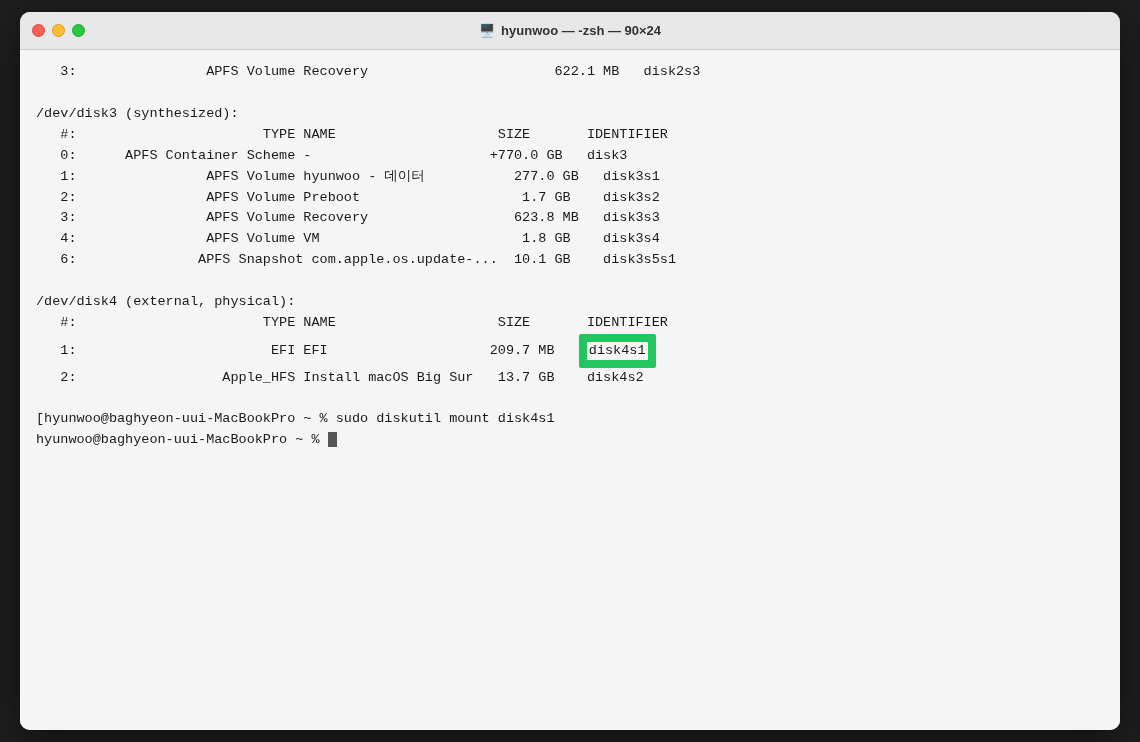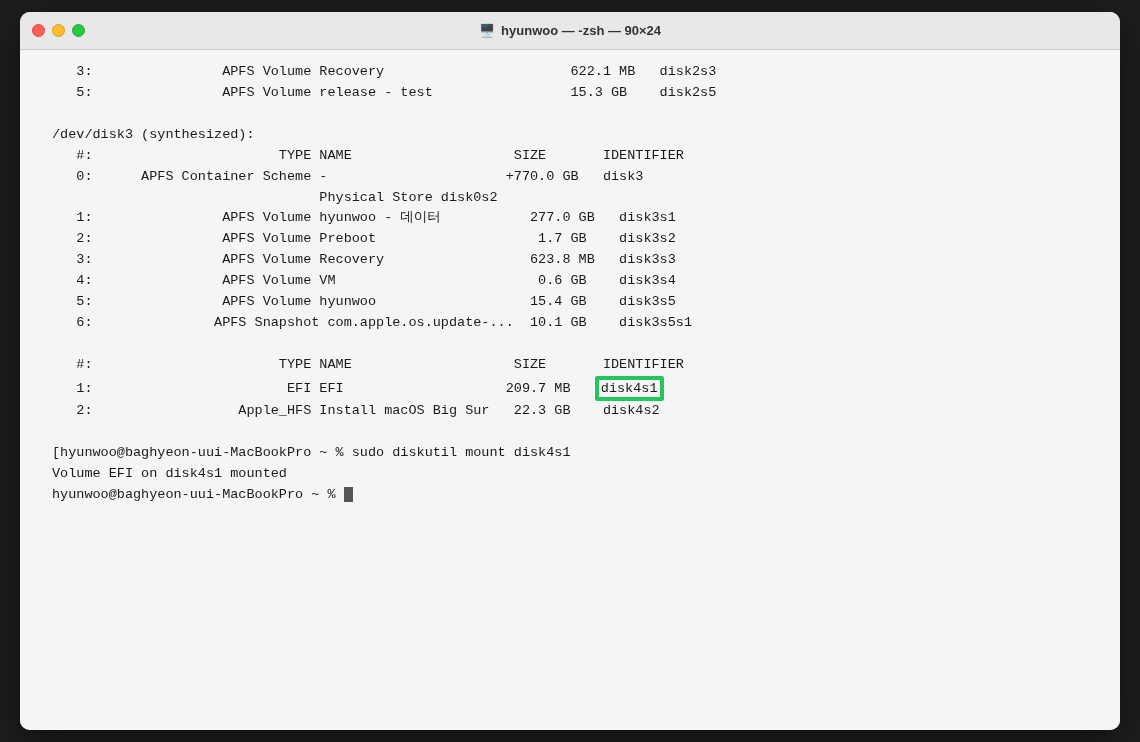"3: APFS Volume Recovery 622.1" .line { margin-left: 16px -> none }
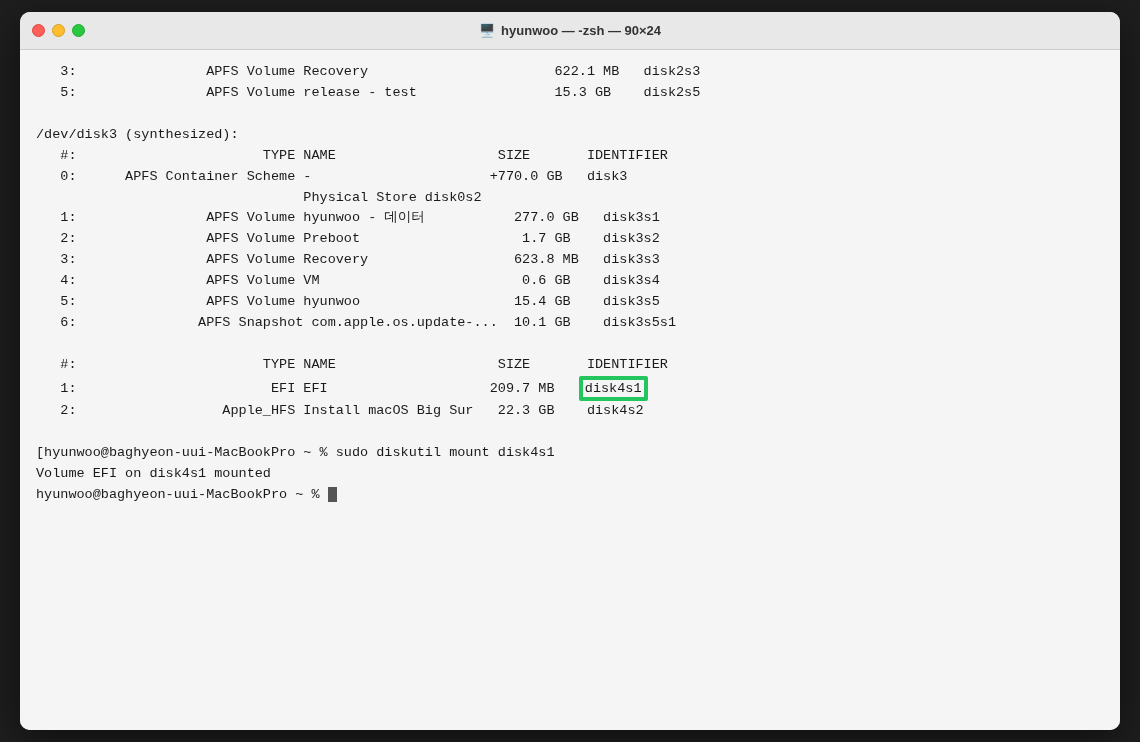"5: APFS Volume release -" span.line { html: <span> 5: APFS Volume release - test 15.3 GB disk2s5</span> -> none }
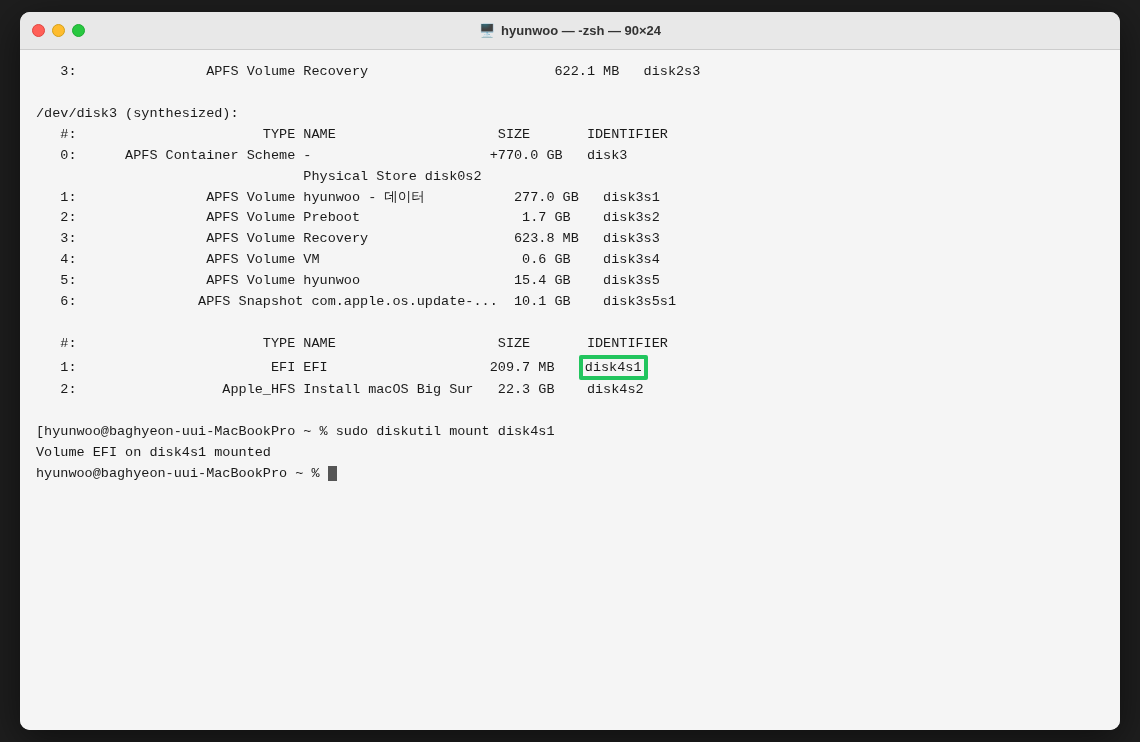"Physical Store disk0s2" span.line { html: <span> Physical Store disk0s2</span> -> none }
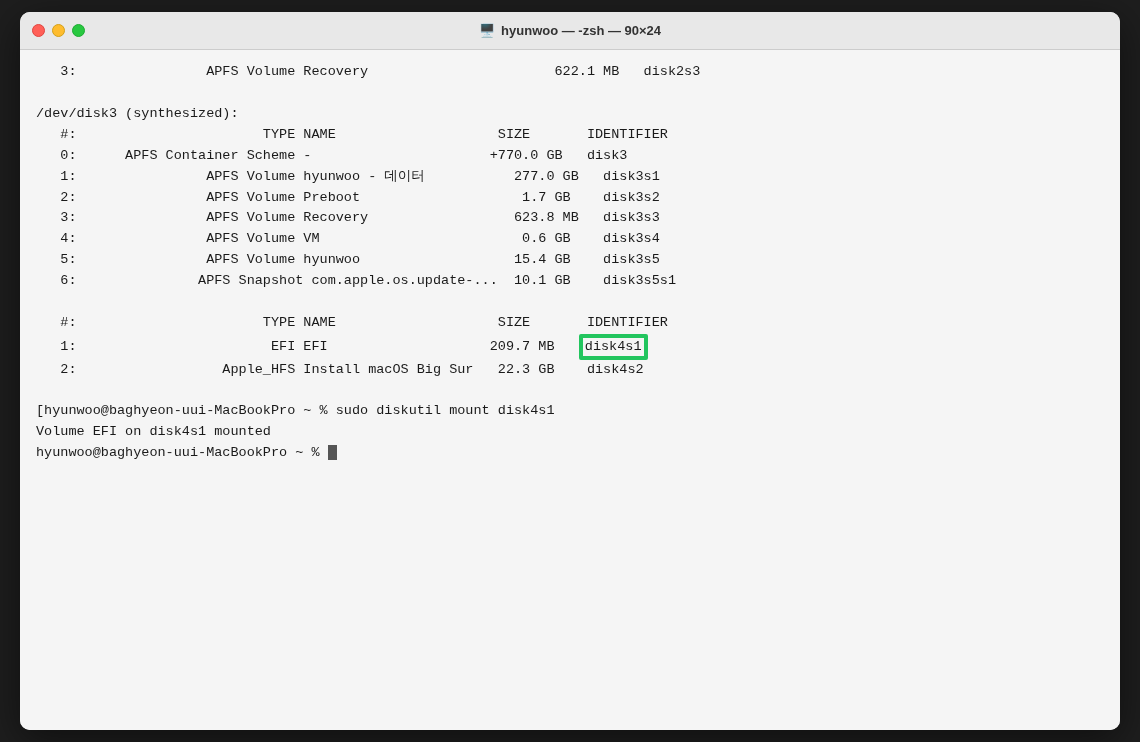"4: APFS Volume VM 0.6" span.line { text: 0.6 -> 1.8 }
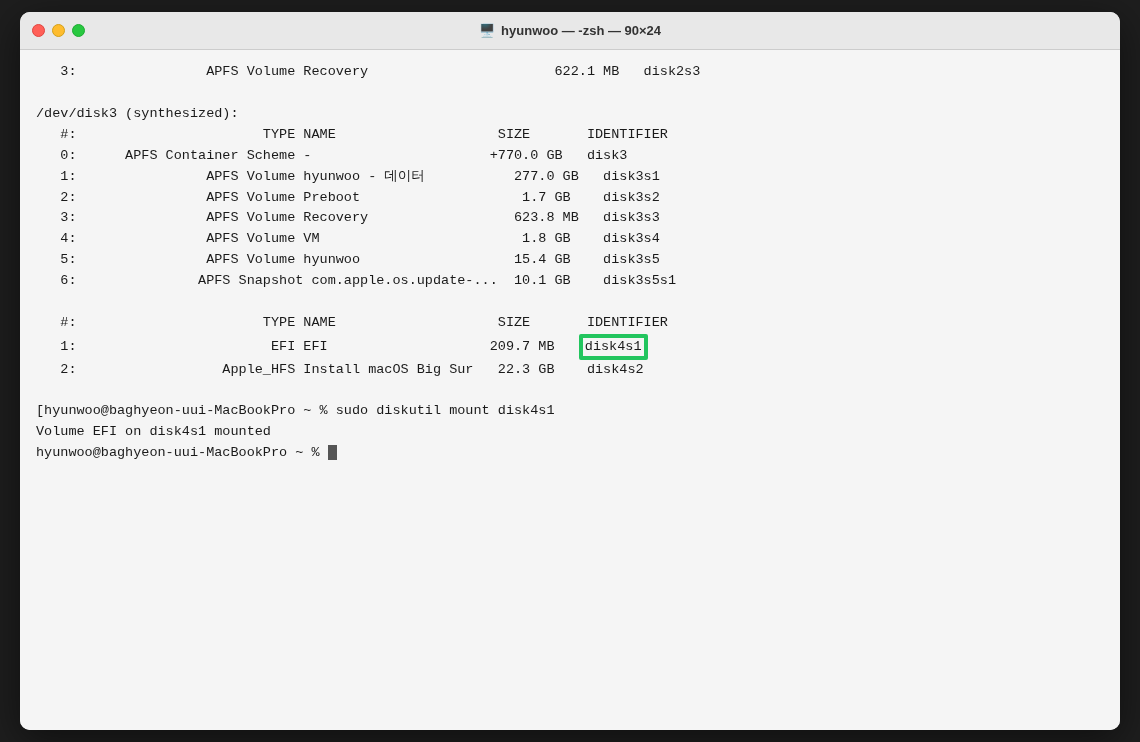"5: APFS Volume hyunwoo 15.4" span.line { html: <span> 5: APFS Volume hyunwoo 15.4 GB disk3s5</span> -> none }
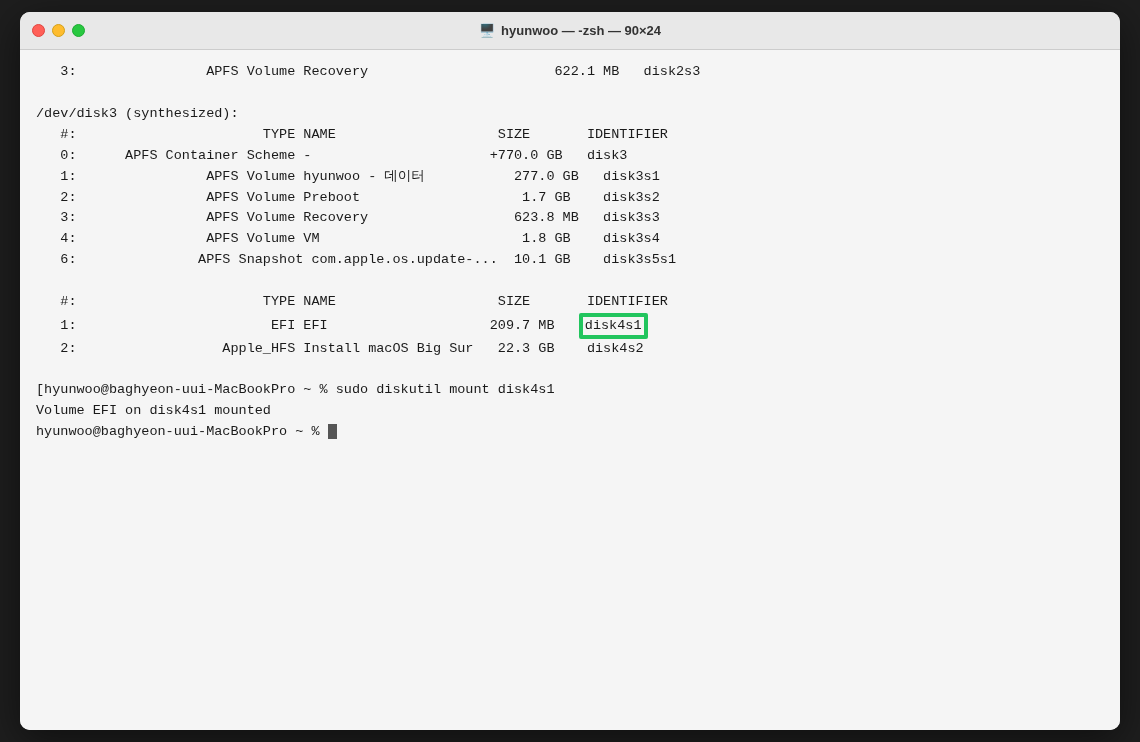"/dev/disk4 (external, physical):" span.line { html: none -> <span>/dev/disk4 (external, physical):</span> }
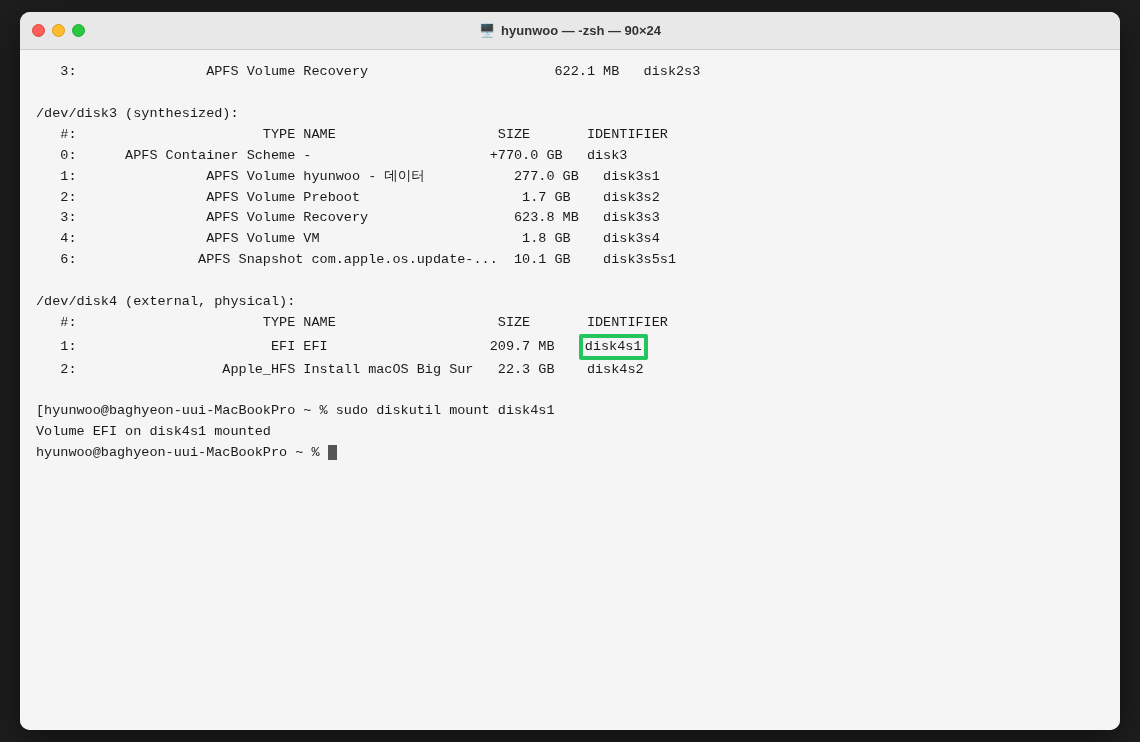"disk4s1" .highlighted-id { border: 4px solid #22c55e -> 8px solid #22c55e }
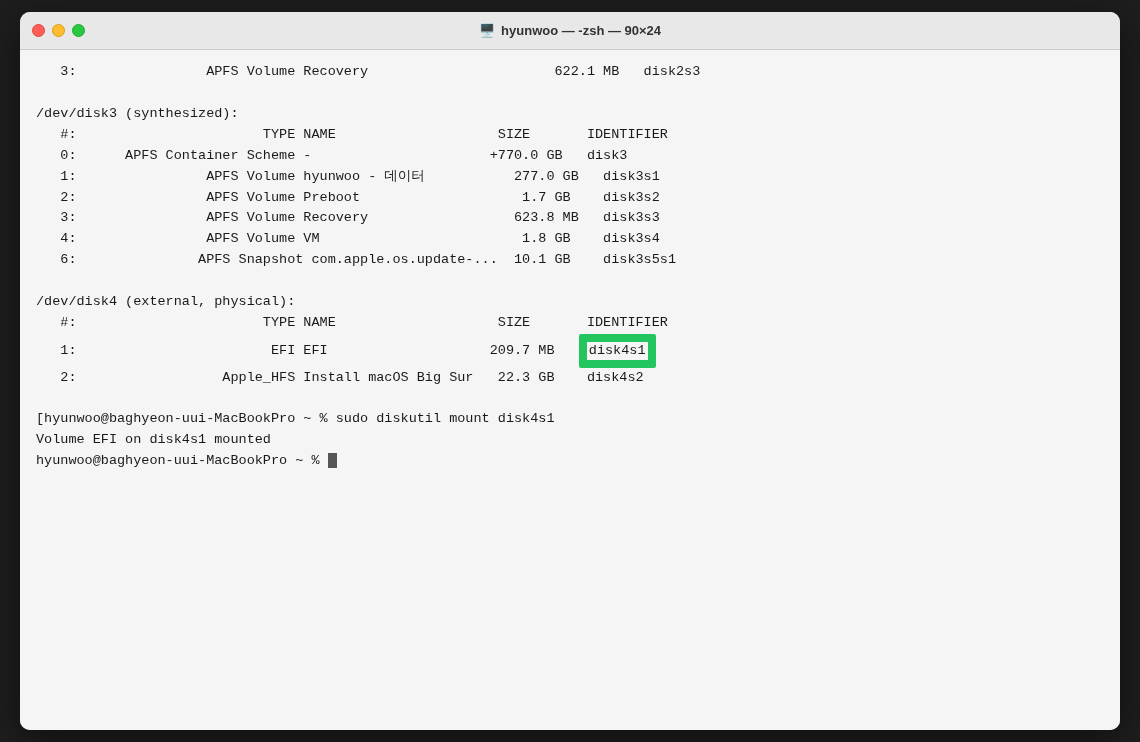"2: Apple_HFS Install macOS Big" span.line { text: 22.3 -> 13.7 }
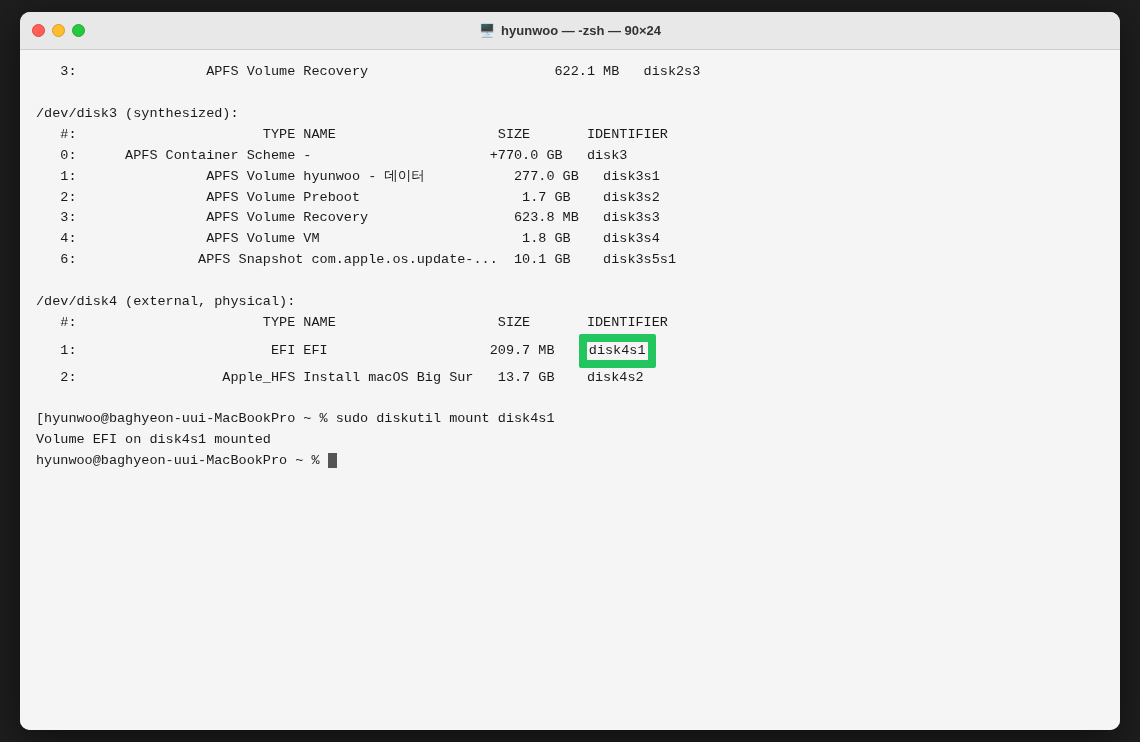"Volume EFI on disk4s1 mounted" span.line { html: <span>Volume EFI on disk4s1 mounted</span> -> none }
